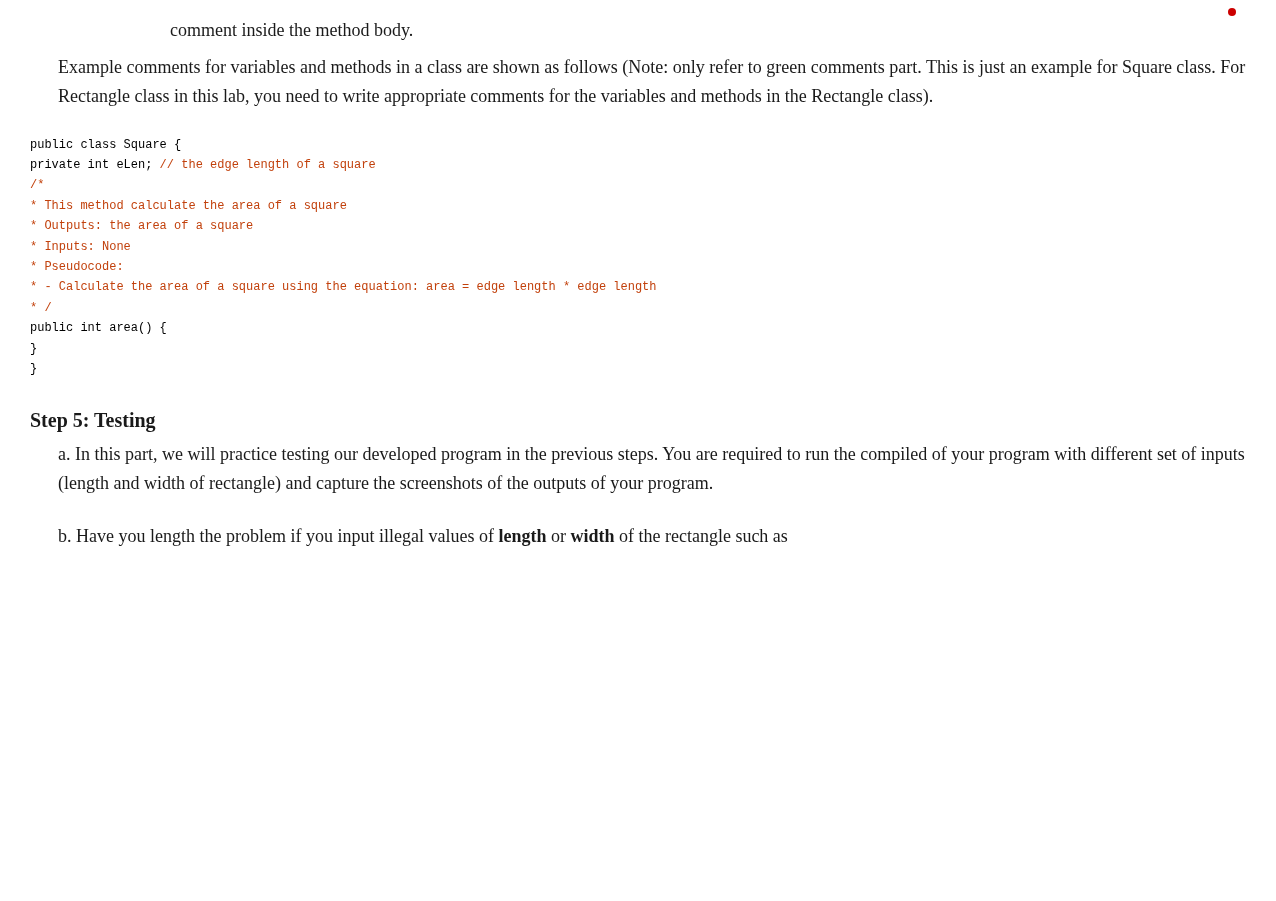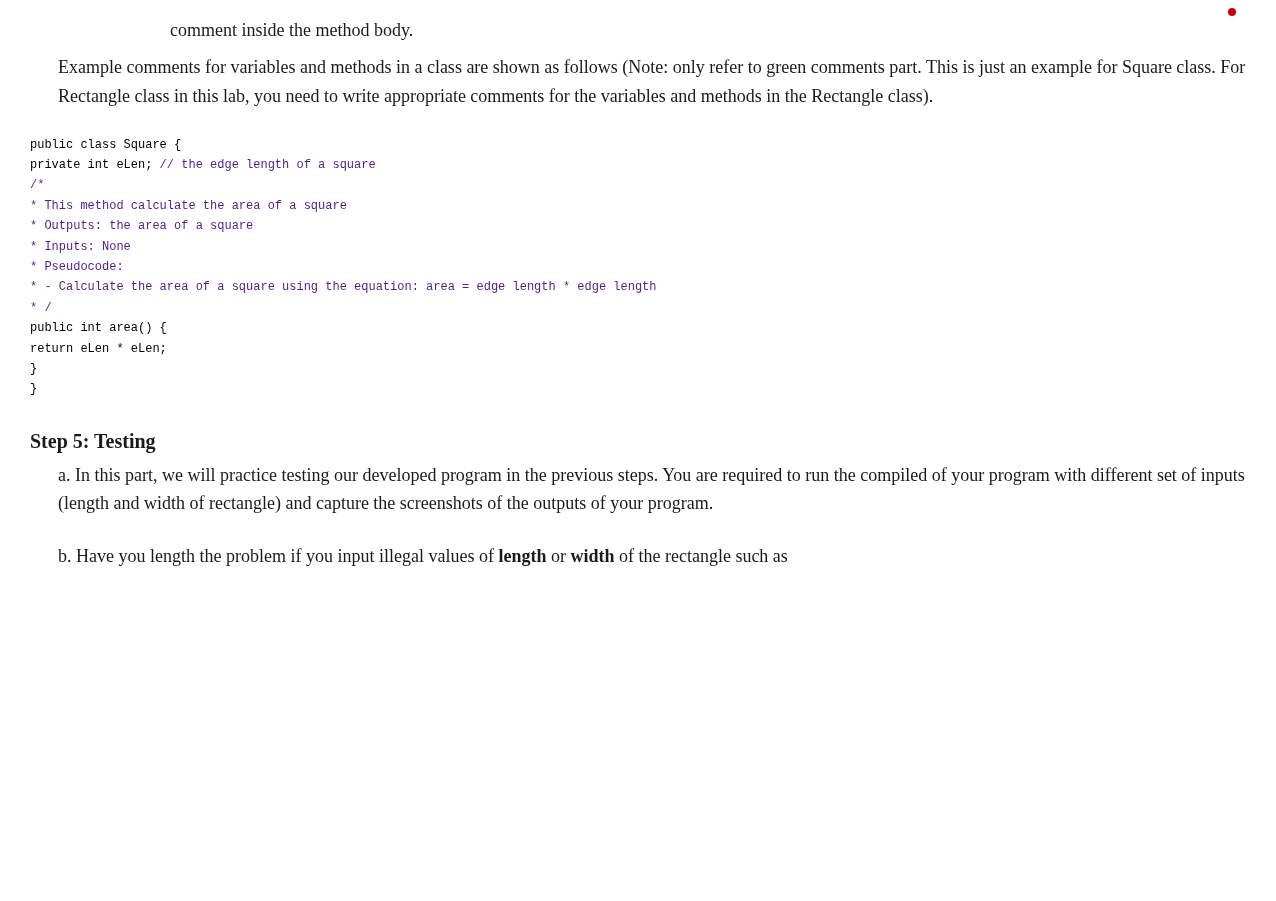"// the edge length of" .code-green { color: #4c1d95 -> #c2410c }
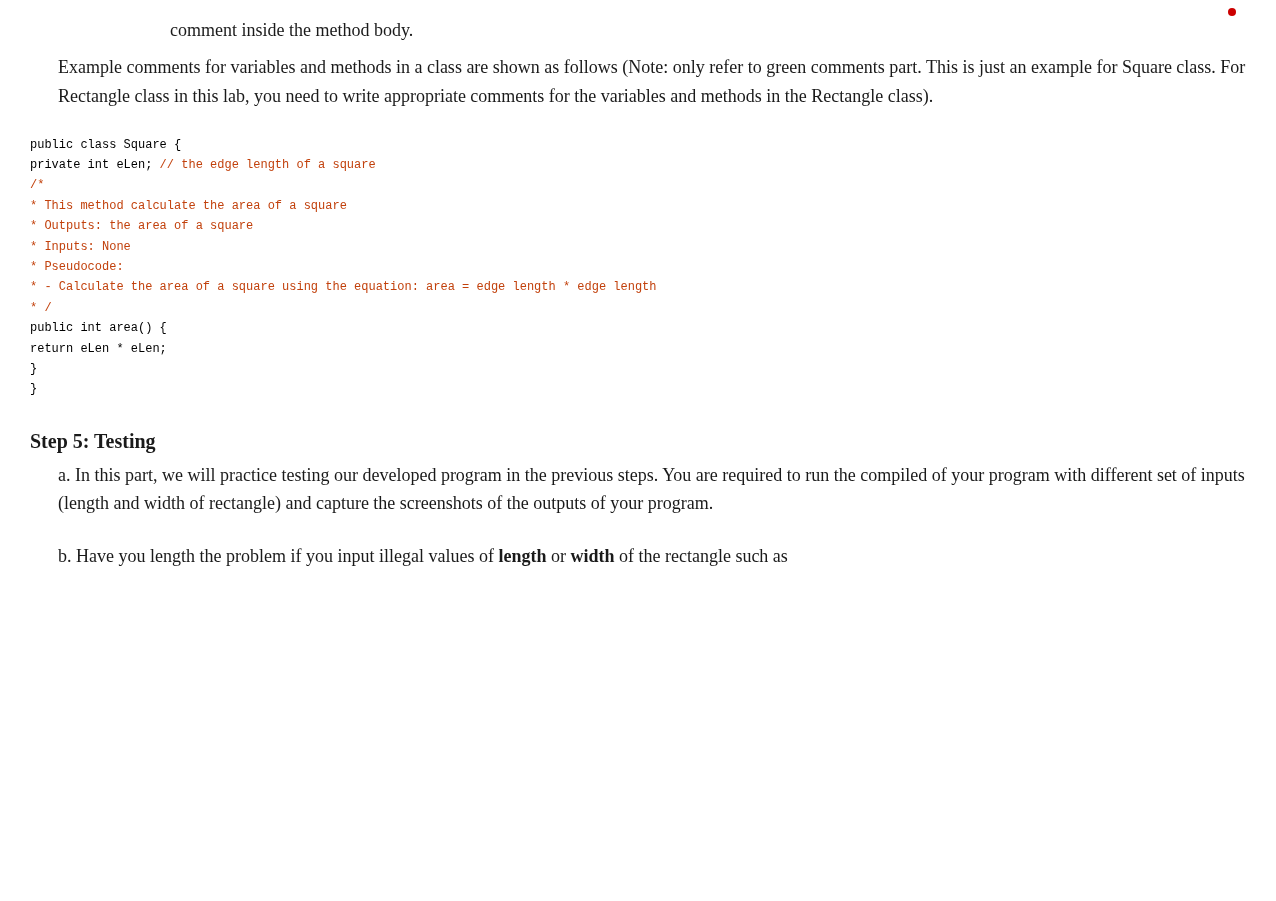"return eLen * eLen;" div { html: <div> <span> return eLen * eLen;</span> </div> -> none }
